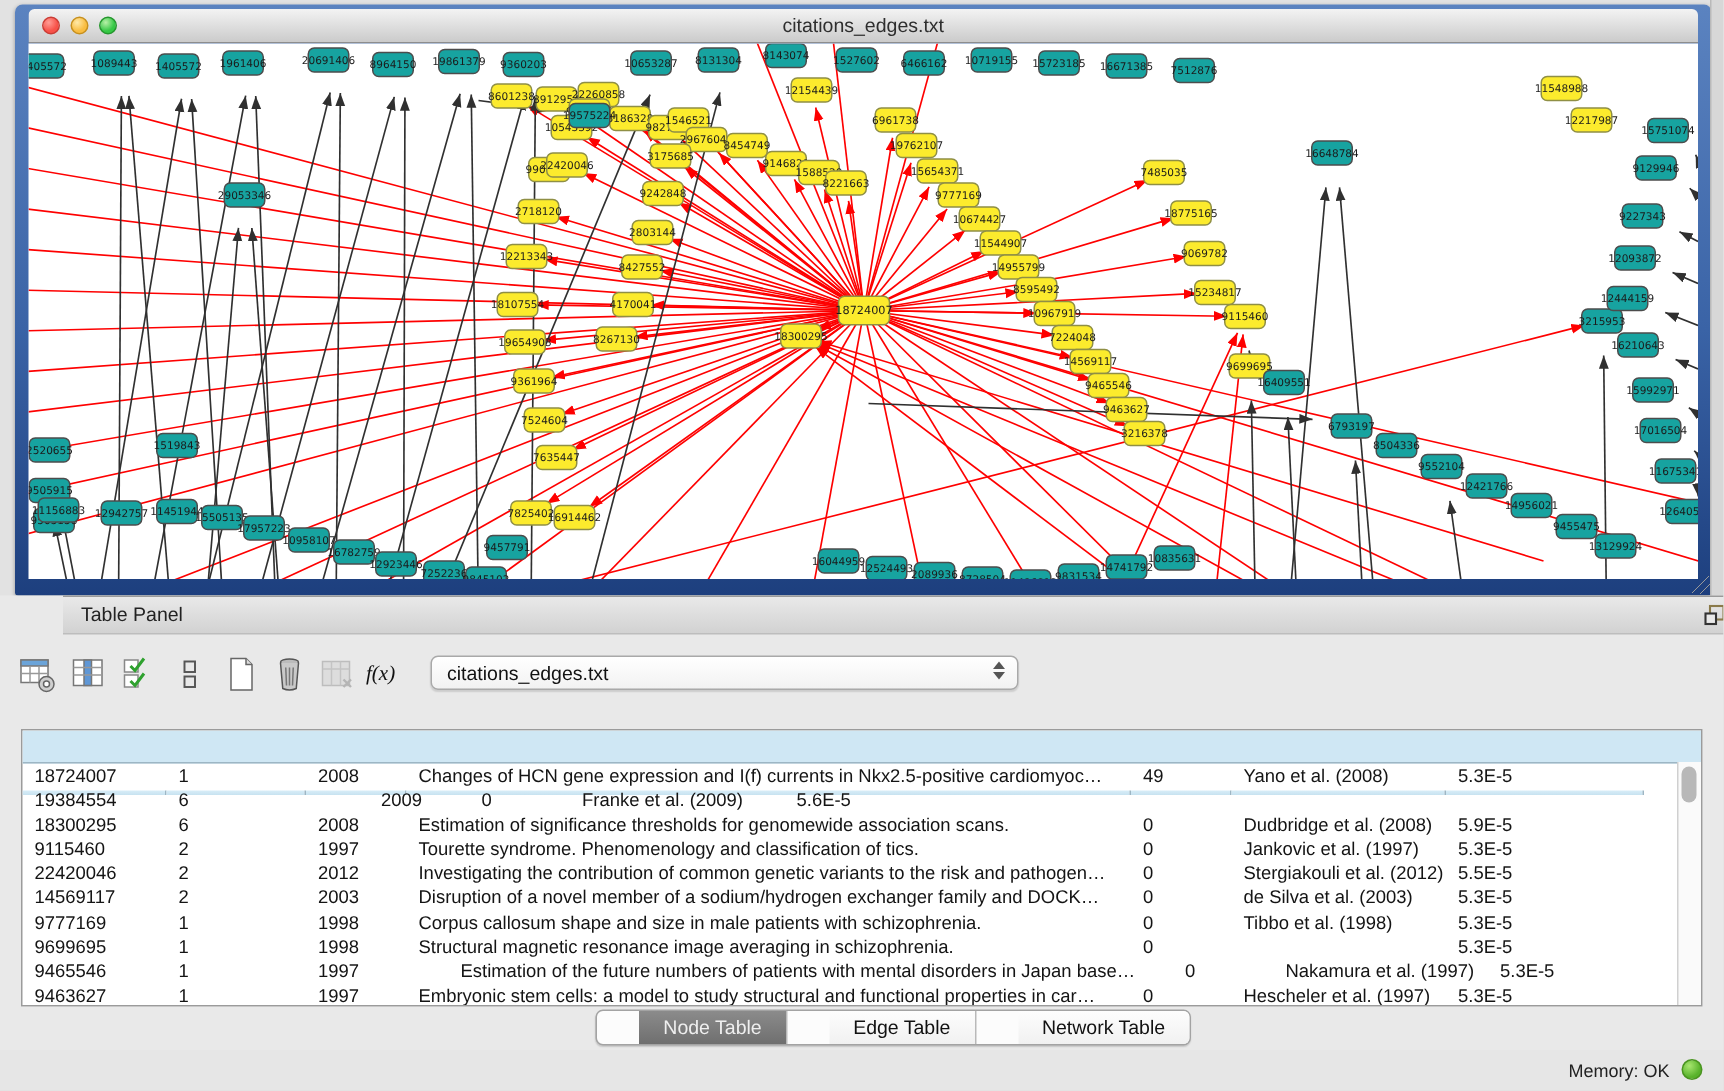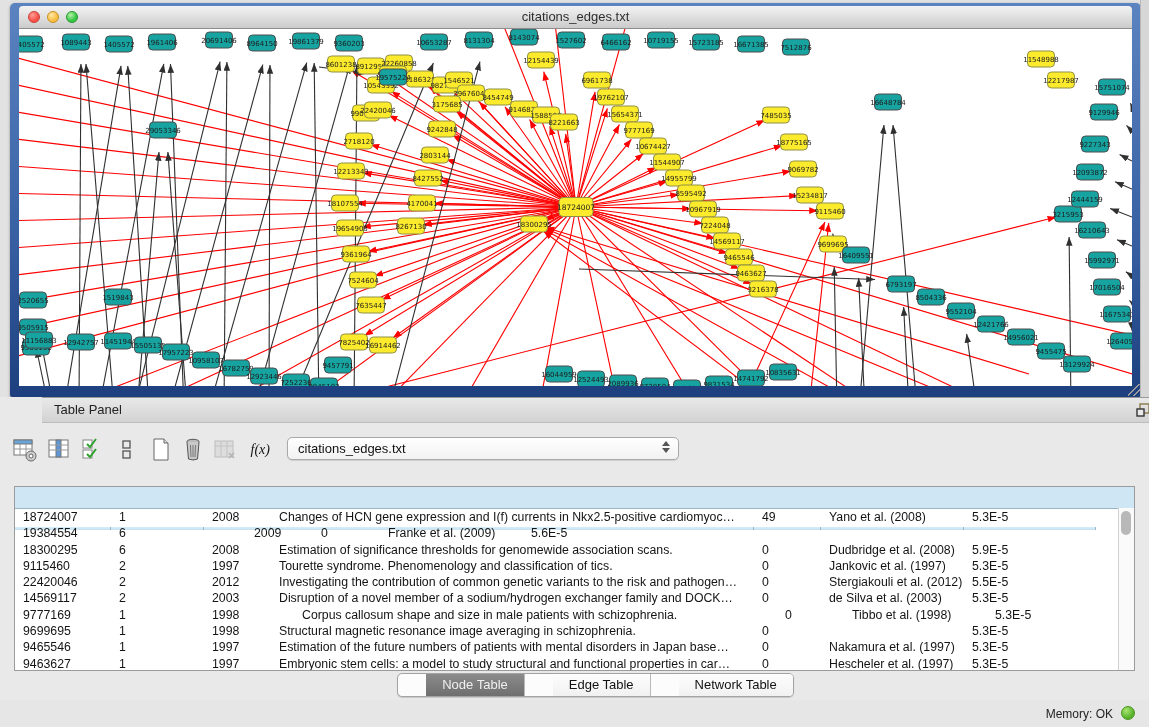"f(x)" .fx-icon { text-align: right -> left }
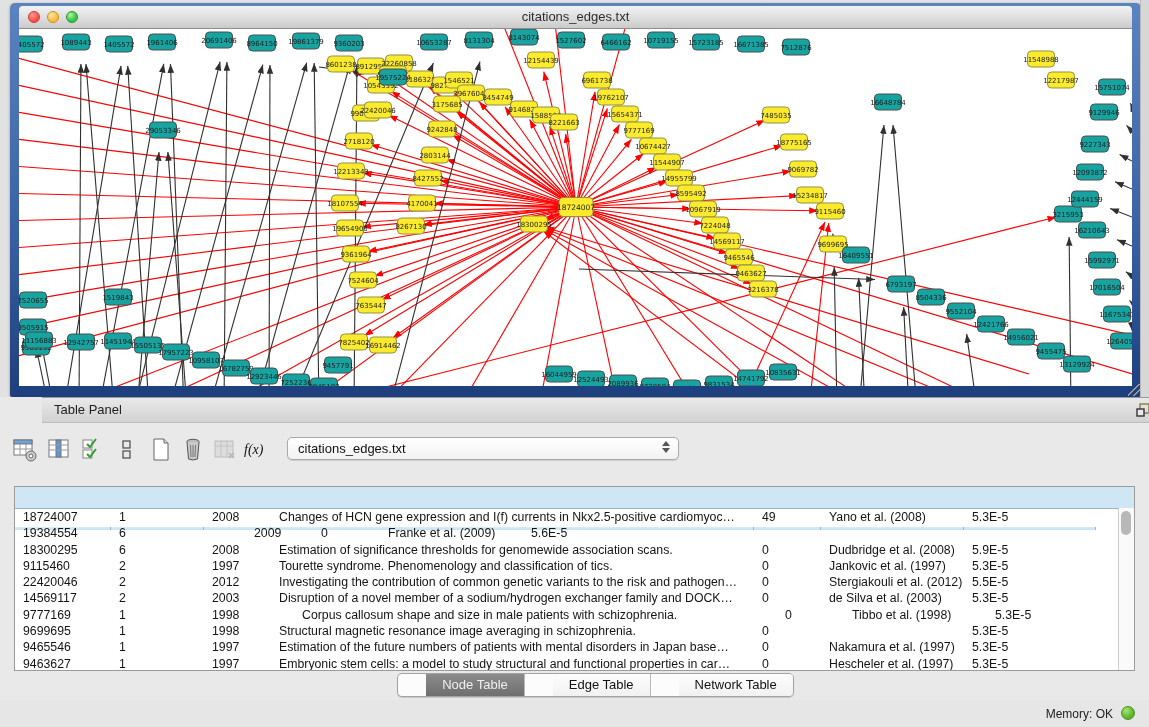"Corpus callosum shape and size" div.td { margin-left: 23px -> none }
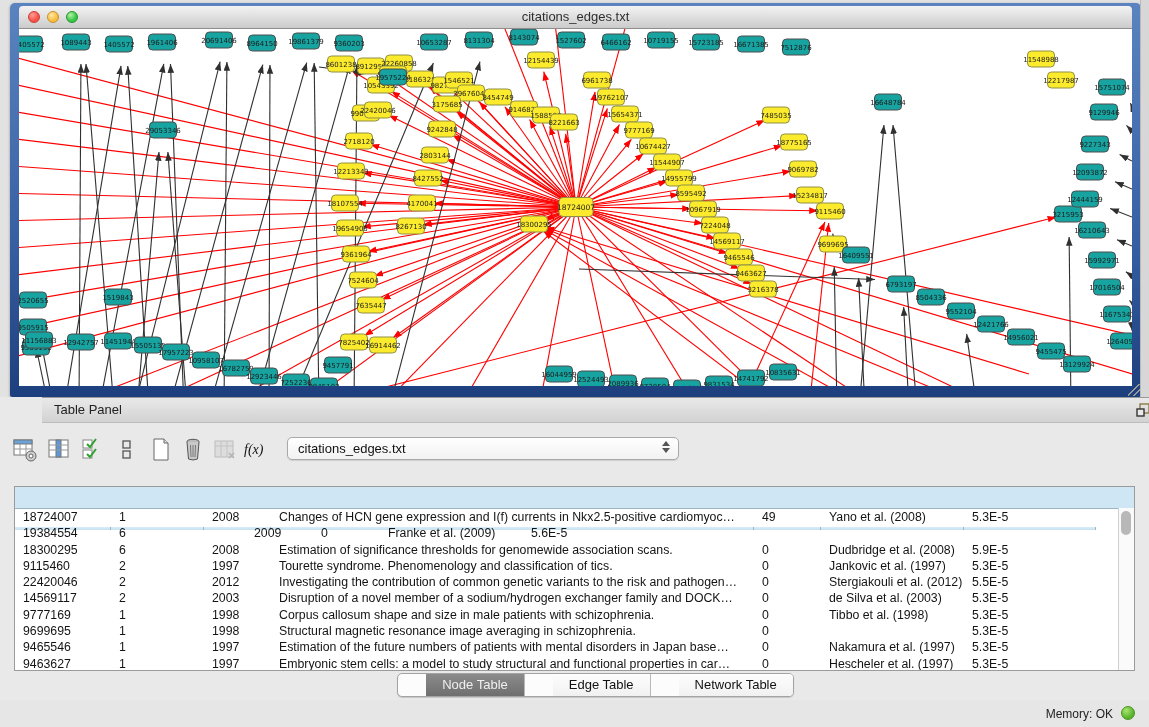"Estimation of the future numbers" div.td { margin-left: none -> 28px }
